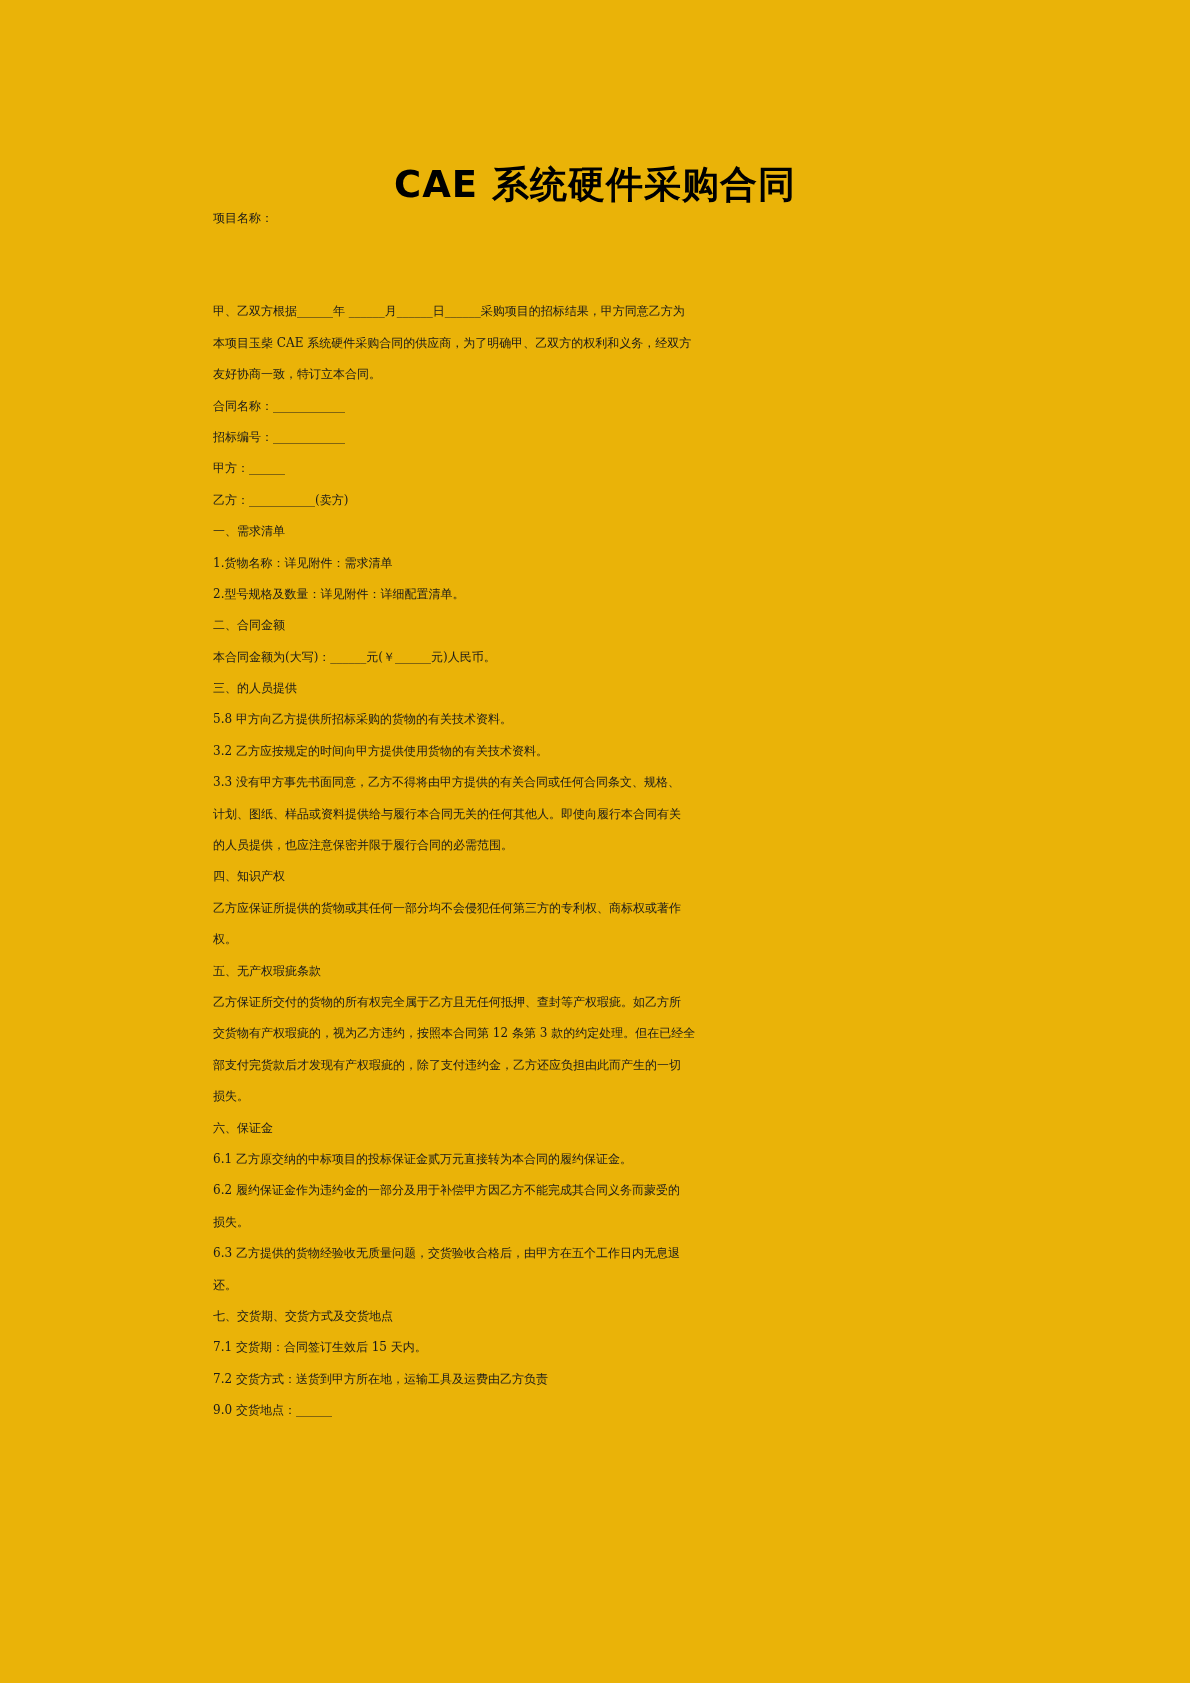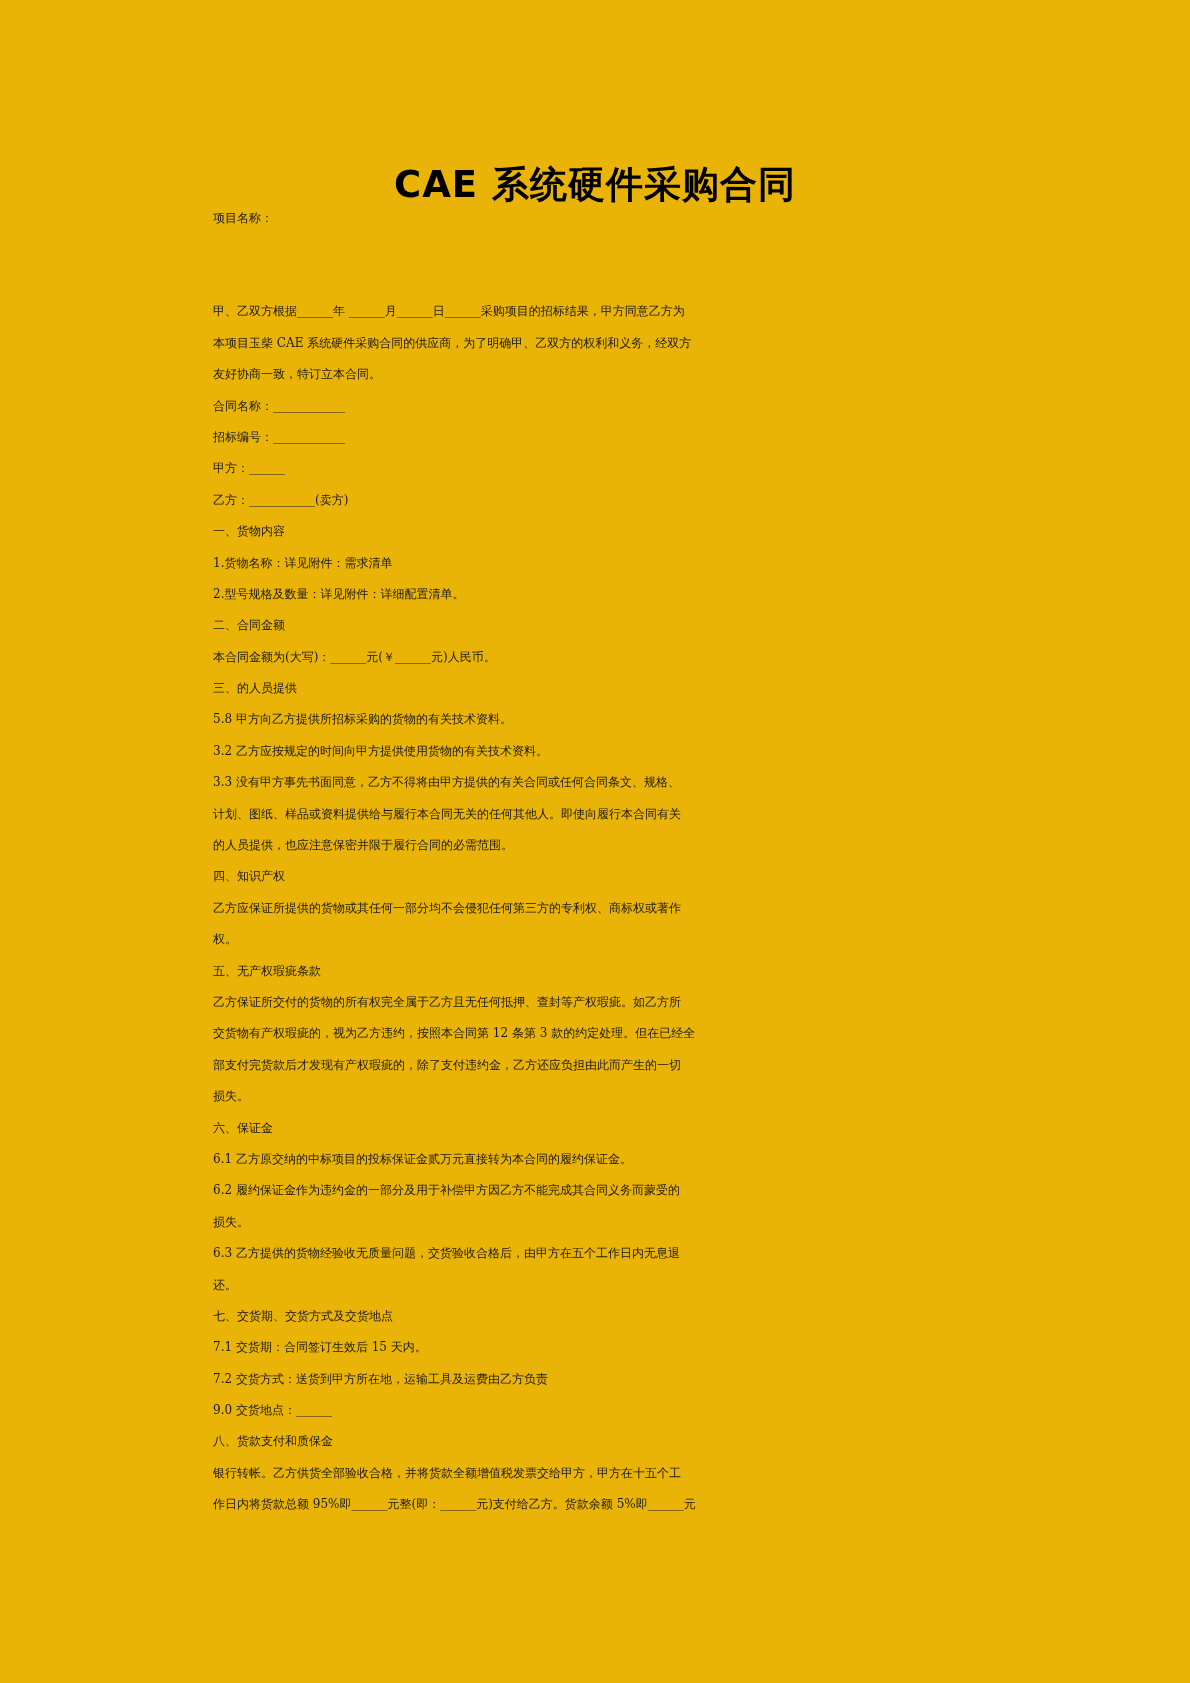"一、货物内容" div.line { text: 货物内容 -> 需求清单 }
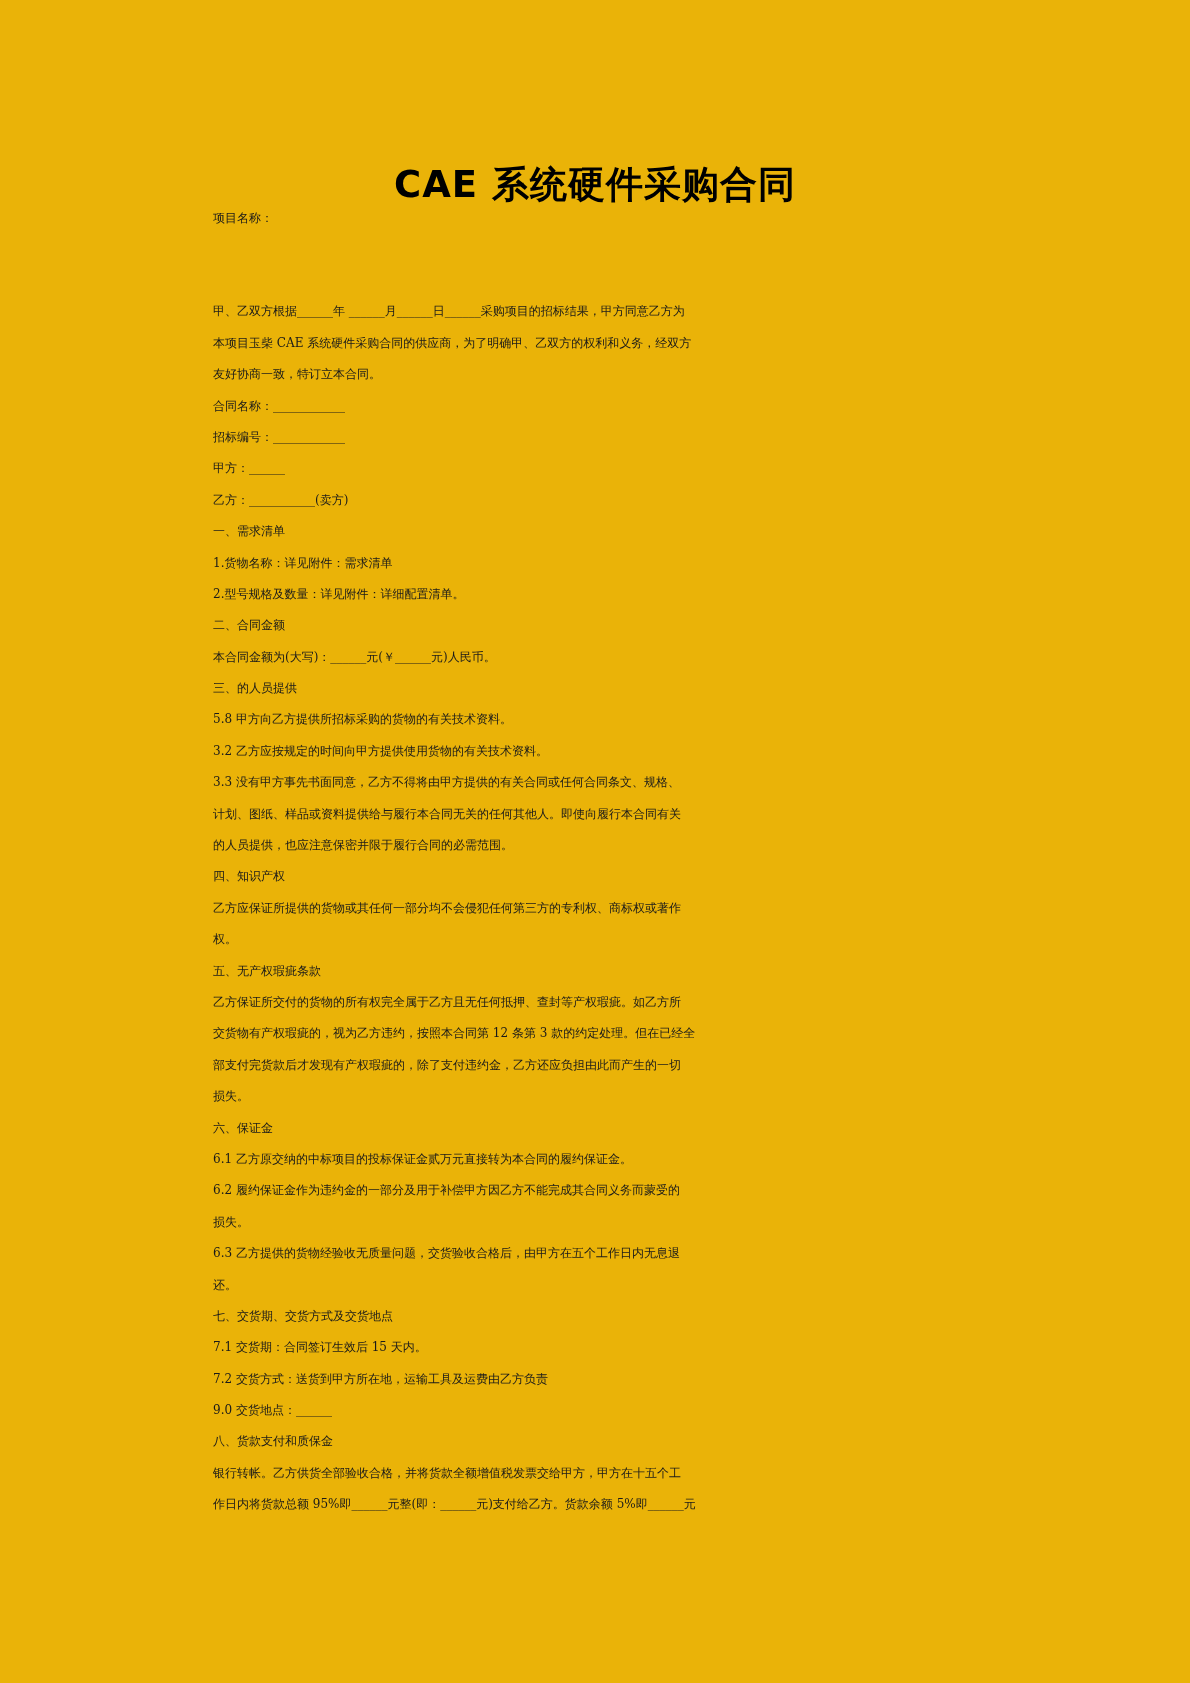"八、货款支付和质保金" div { html: <div> <div>八、货款支付和质保金</div> <div>银行转帐。乙方供货全部验收合格，并将货款全额增值税发票交给甲方，甲方在十五个工</div> <div>作日内将货款总额 95%即______元整(即：______元)支付给乙方。货款余额 5%即______元</div> </div> -> none }
